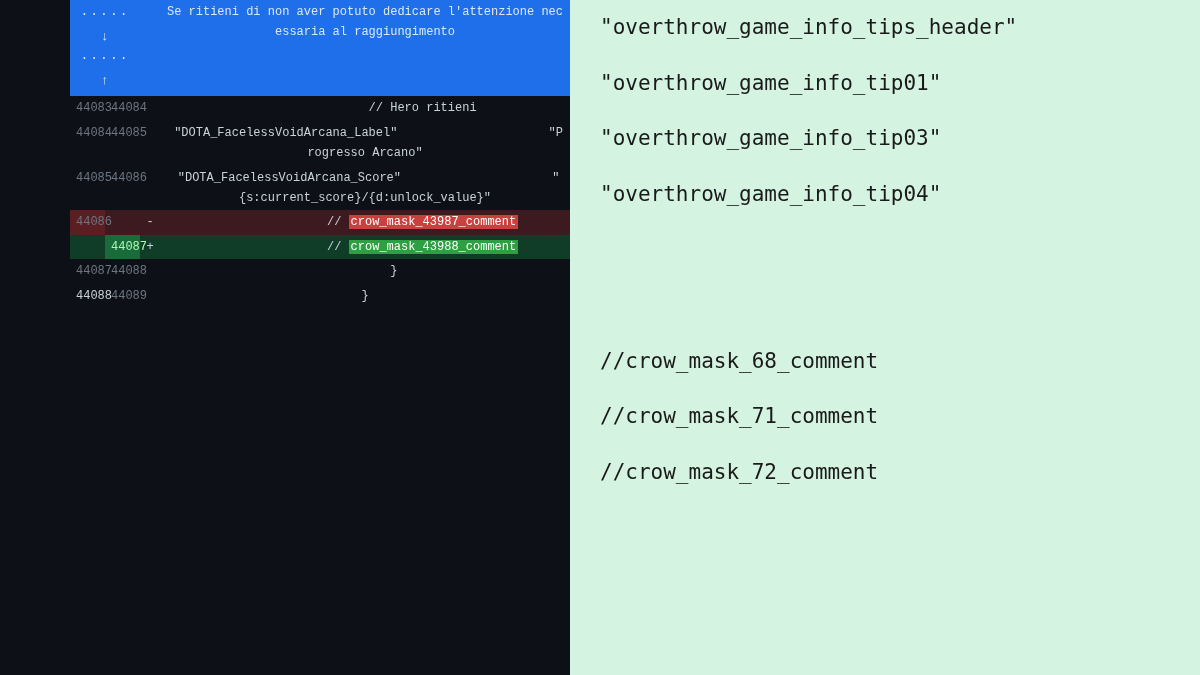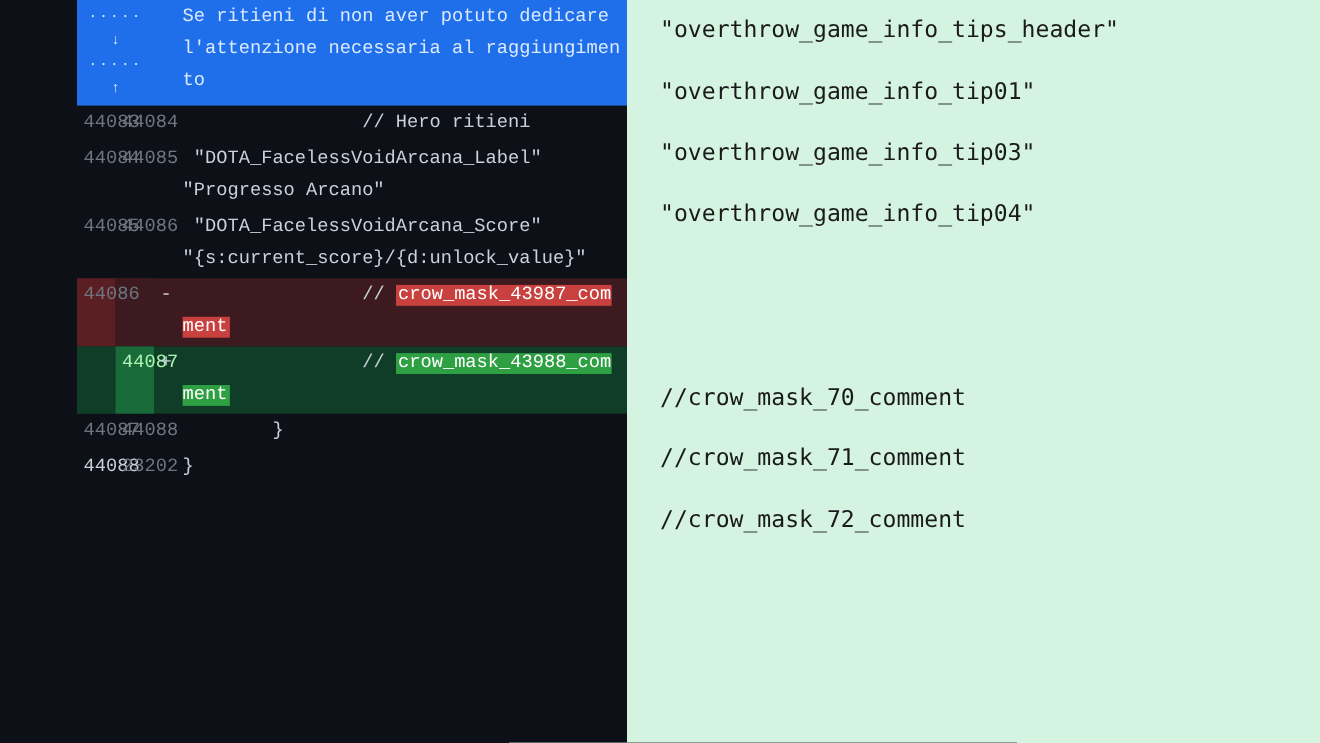"Se ritieni di non aver" .diff-table td { font-size: 17px -> 12px; text-align: none -> center }
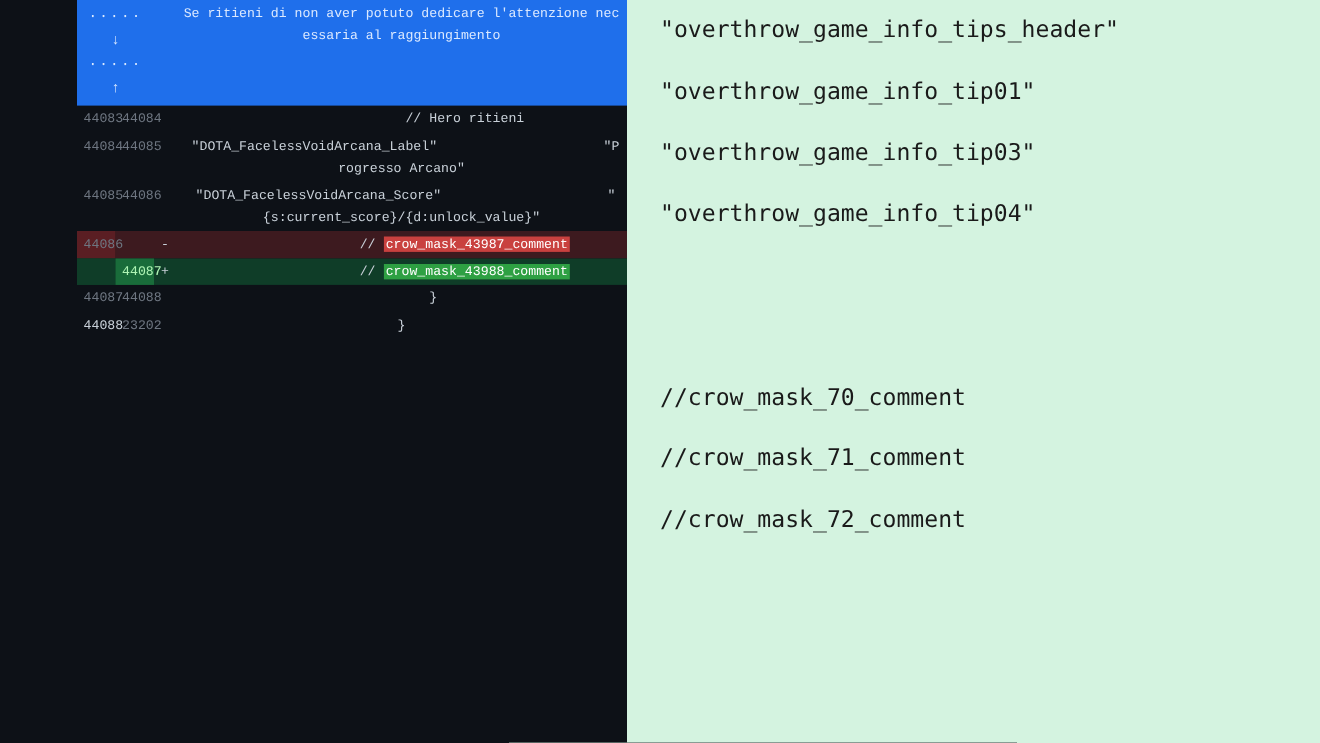"23202" td.ln-new { text: 23202 -> 44089 }
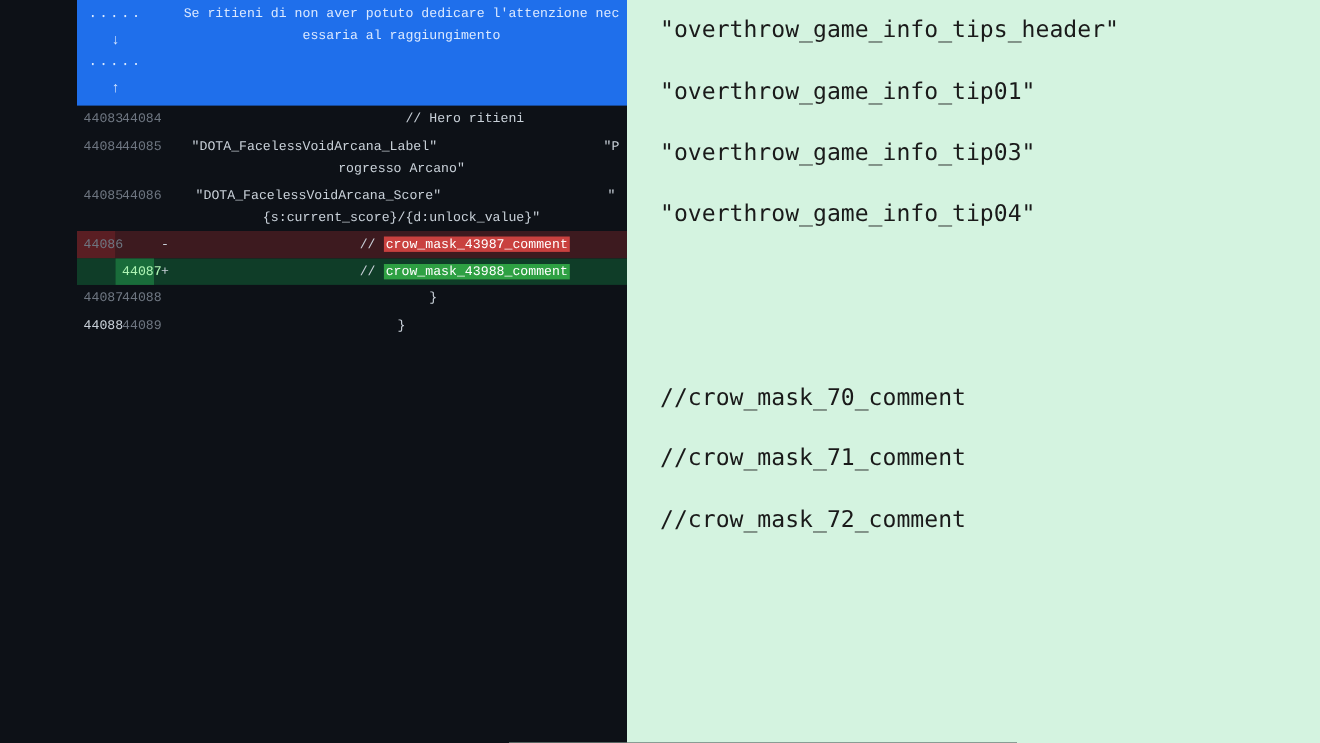"//crow_mask_68_comment" p { html: none -> <p>//crow_mask_68_comment</p> }
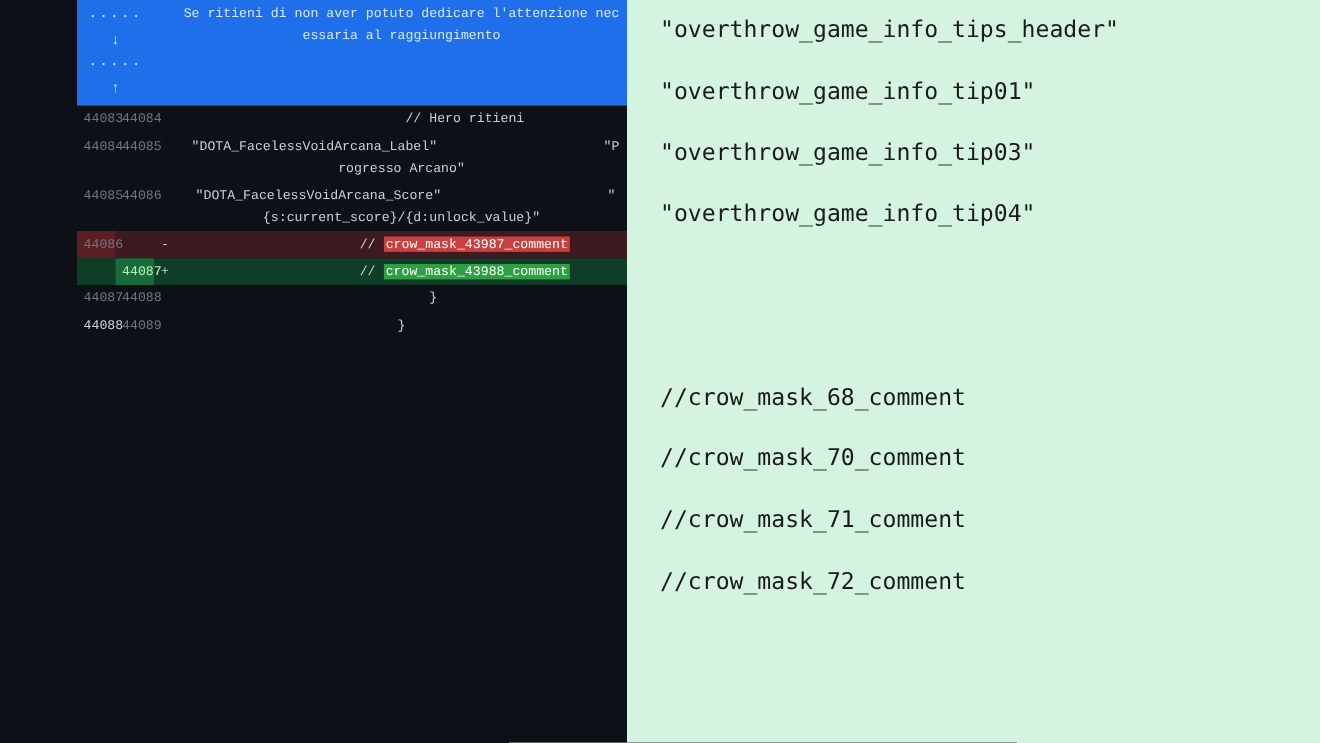"//crow_mask_70_comment" p { html: <p>//crow_mask_70_comment</p> -> none }
